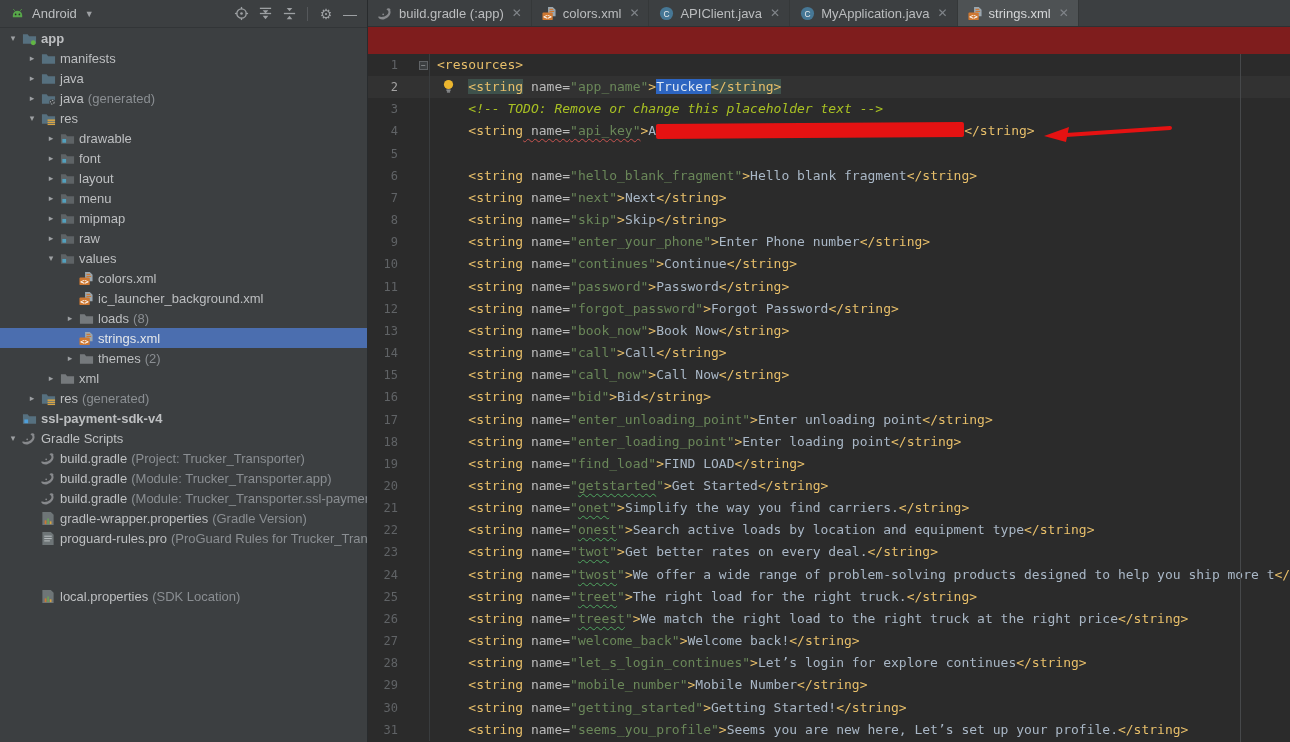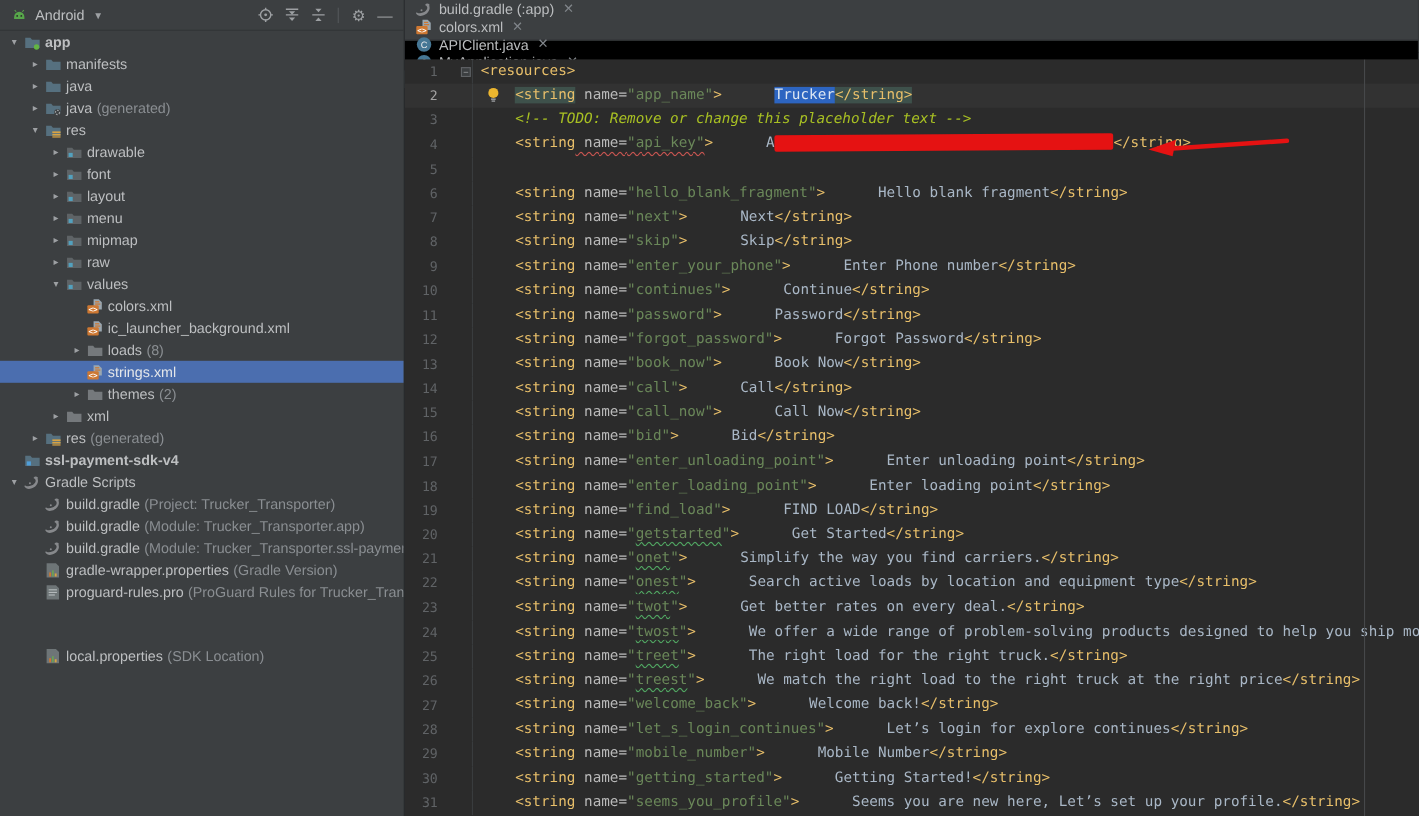"Android" .app { background: #000000 -> #7f1d1d }
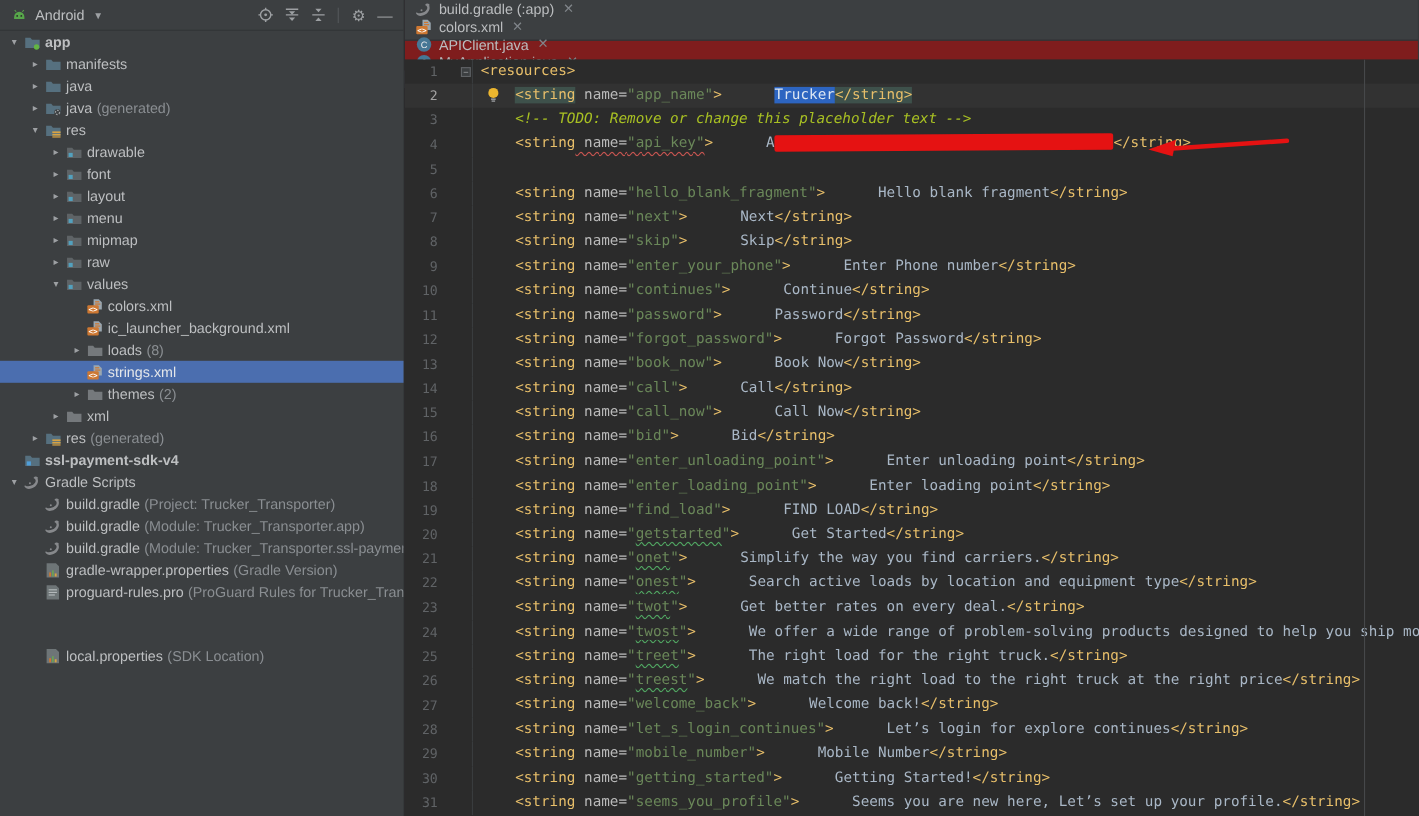"build.gradle (:app)" .tabbar { flex-direction: column -> none; height: 37px -> 27px }
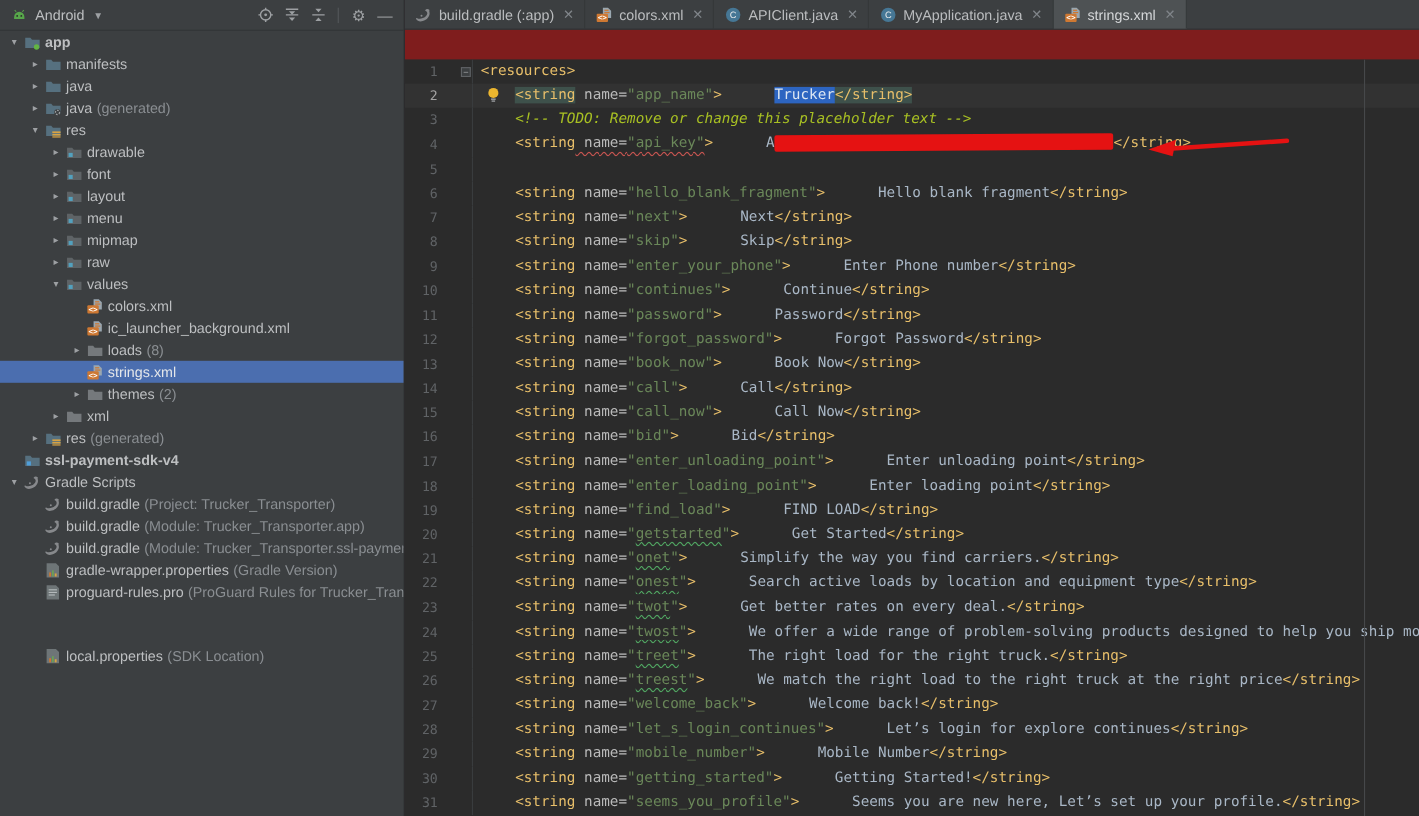"Trucker" .c-txt { margin-left: 48px -> none }
